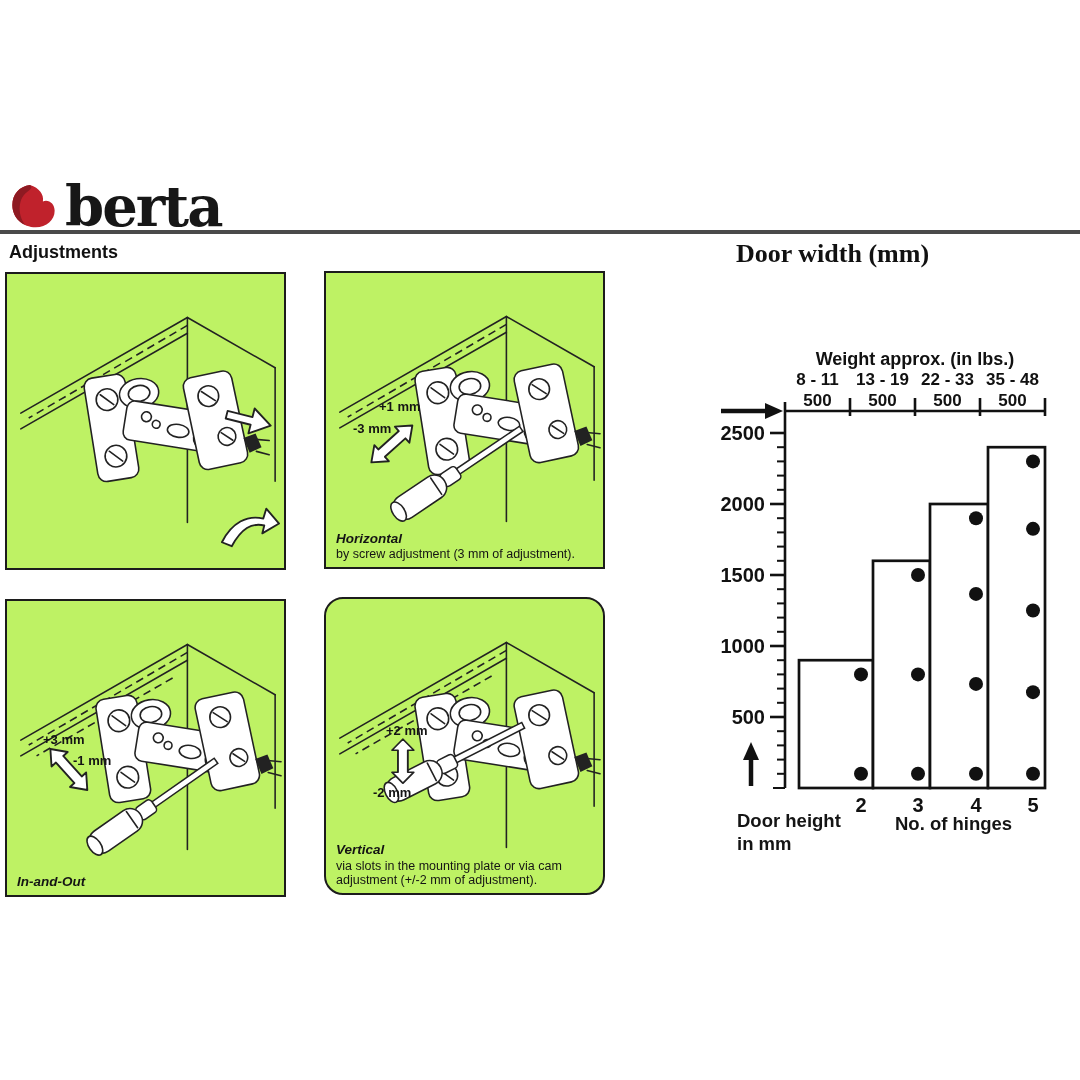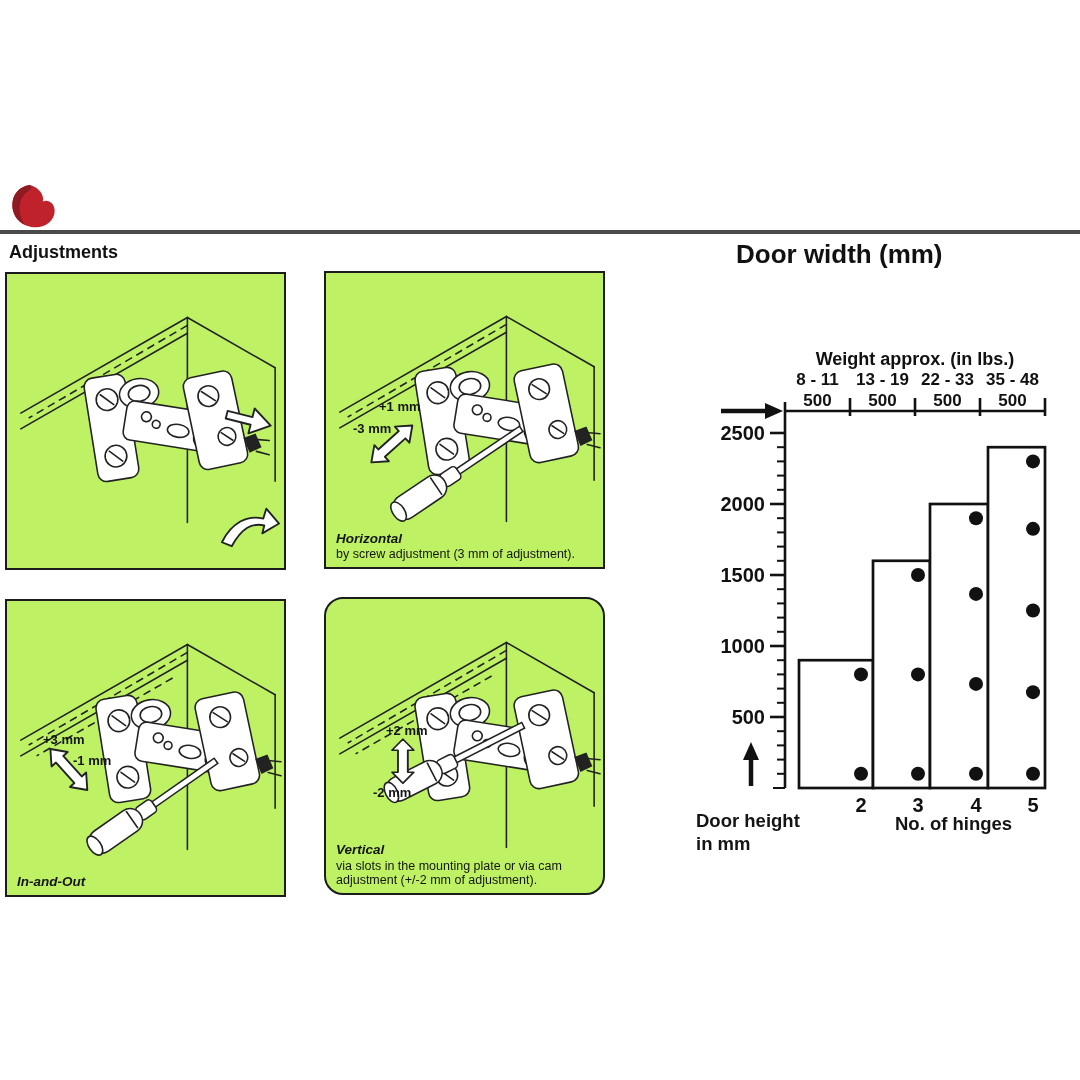"berta" span.logo-text { html: none -> <span>berta</span> }
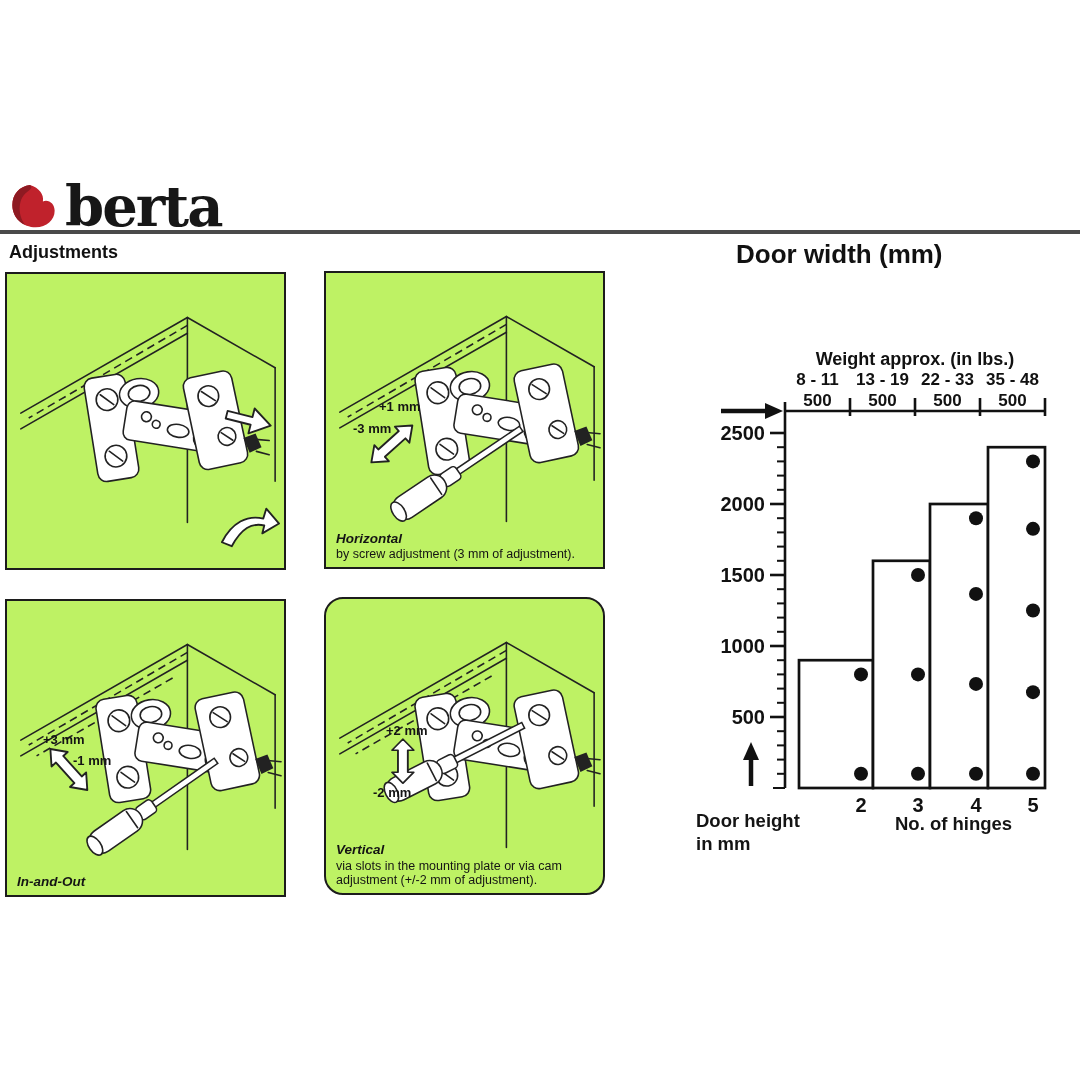"Door width (mm)" .chart-title { font-family: none -> Liberation Serif, serif }
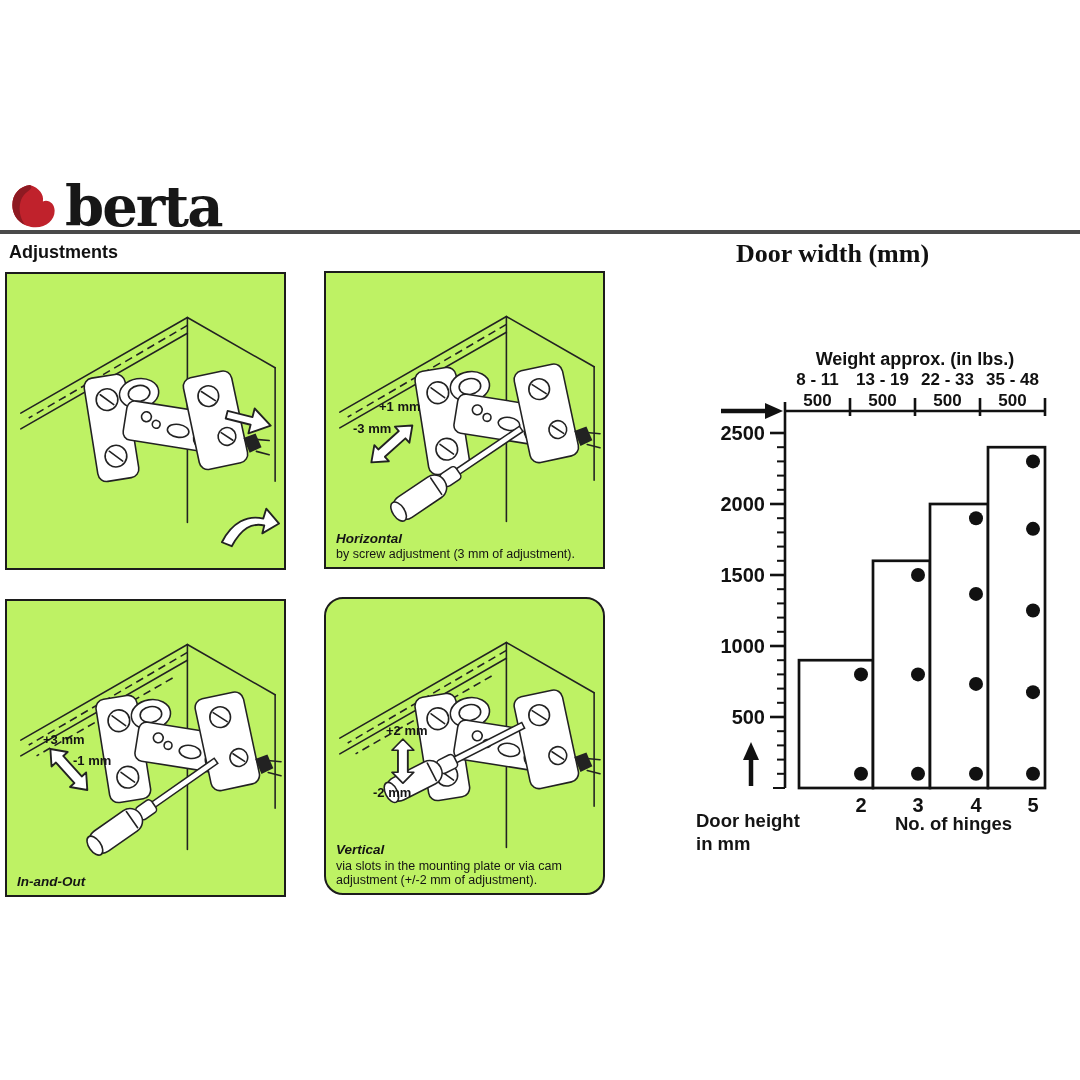"Door height" .foot-left { left: 696px -> 737px }
